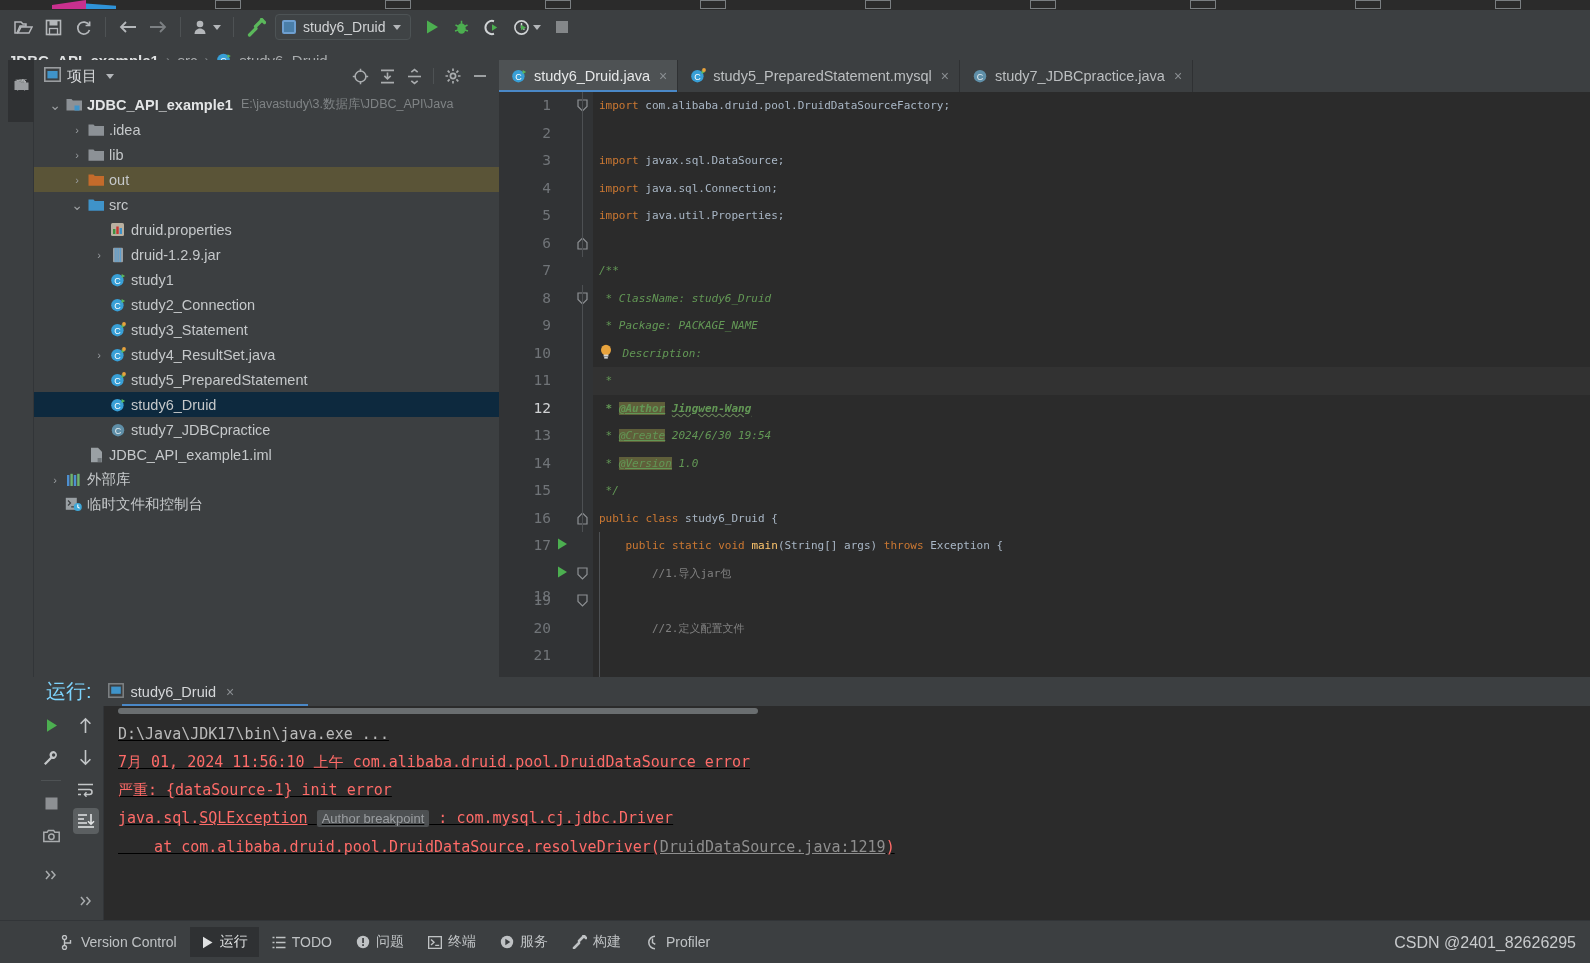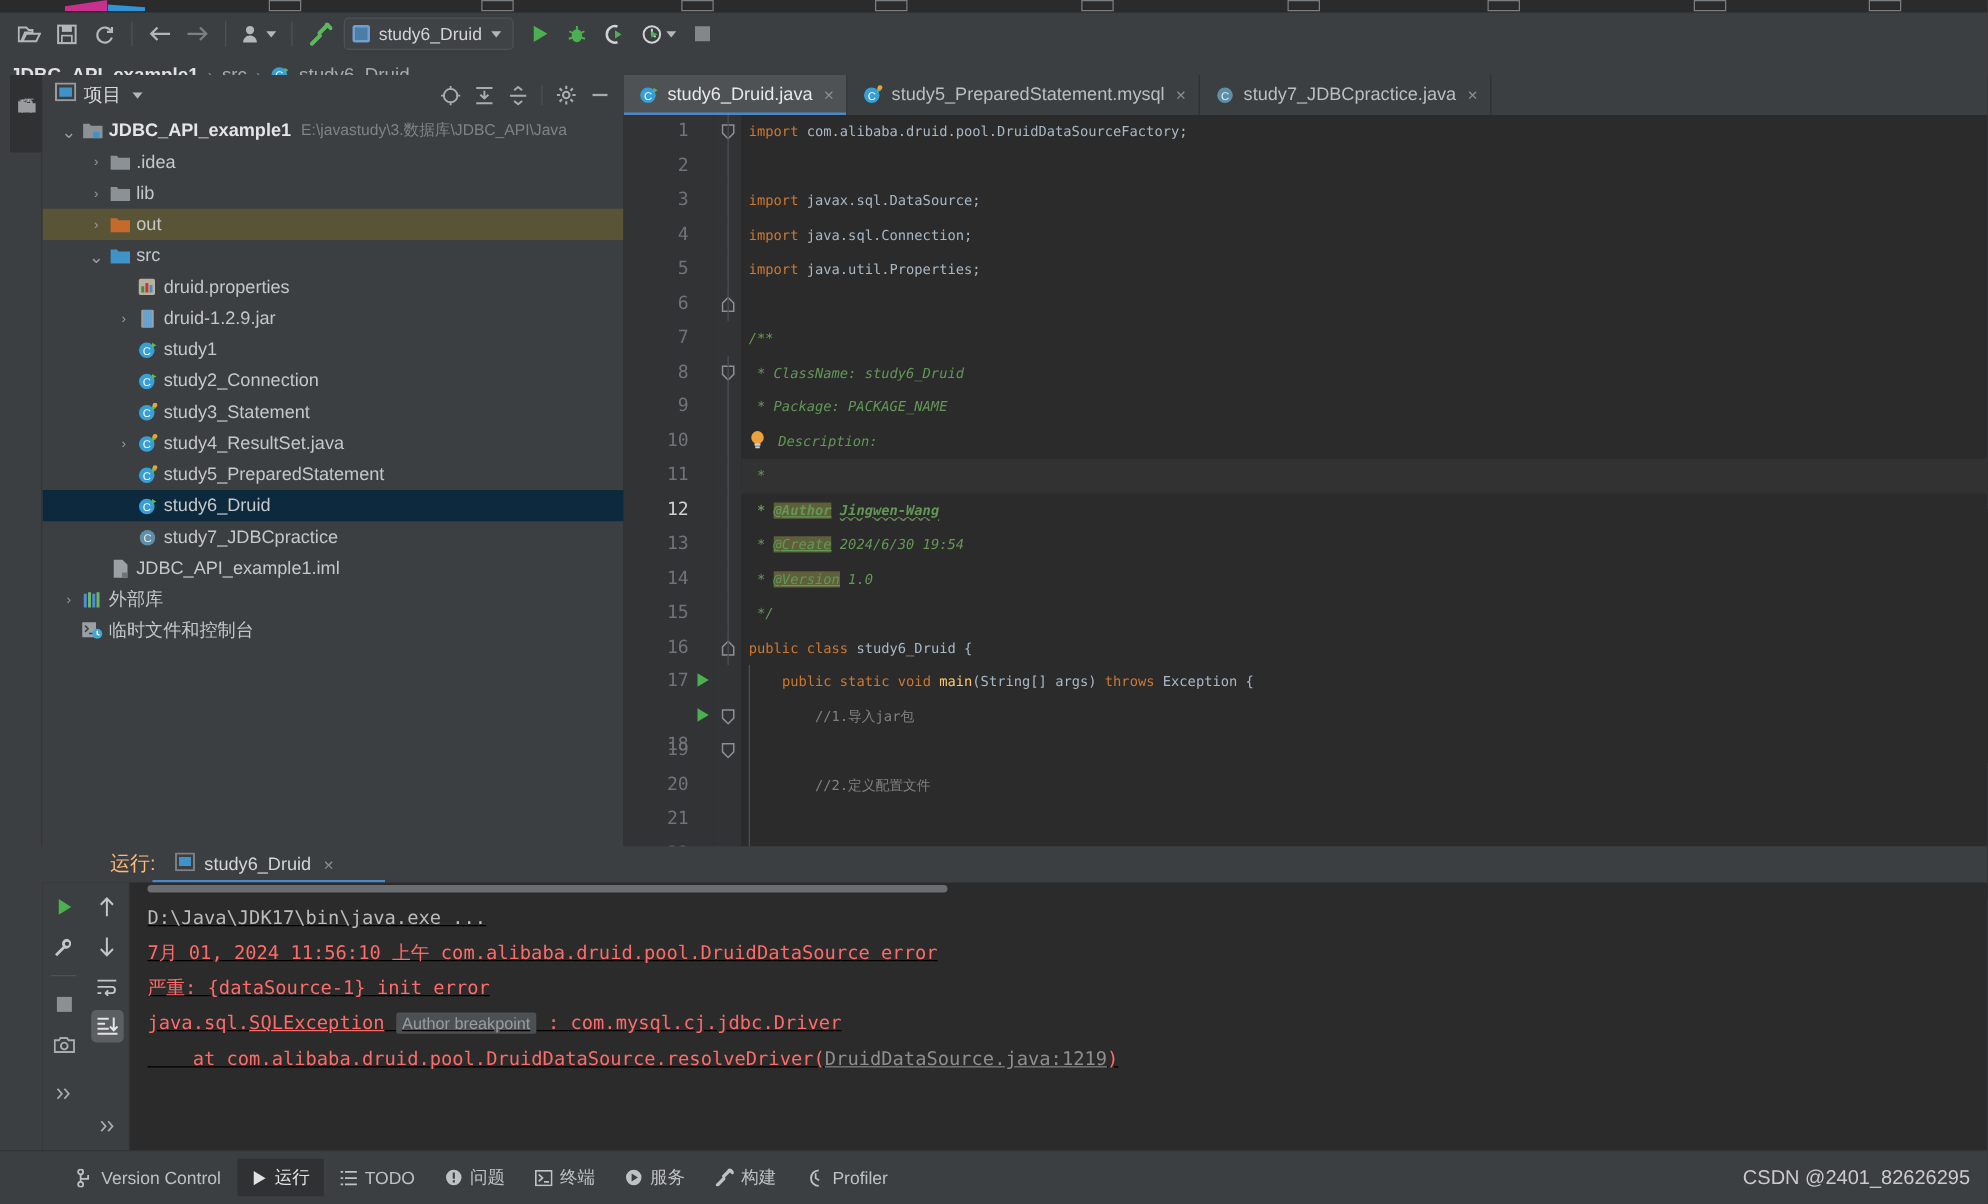"运行:" .rw-label { color: #fdba74 -> #7dd3fc; font-size: 16px -> 20px; margin-left: 42px -> none }
